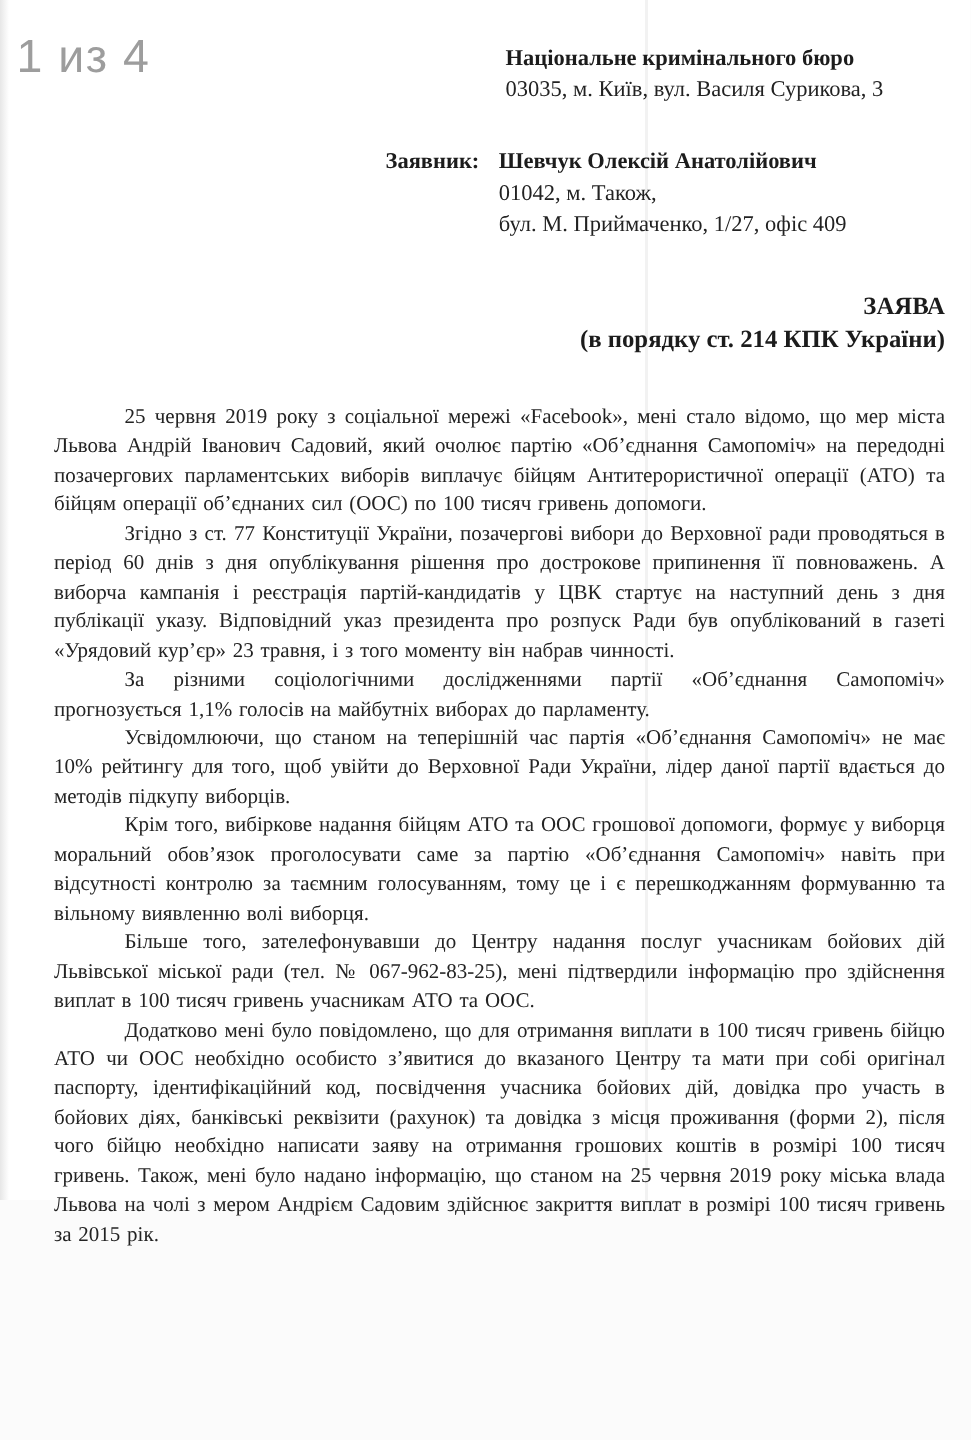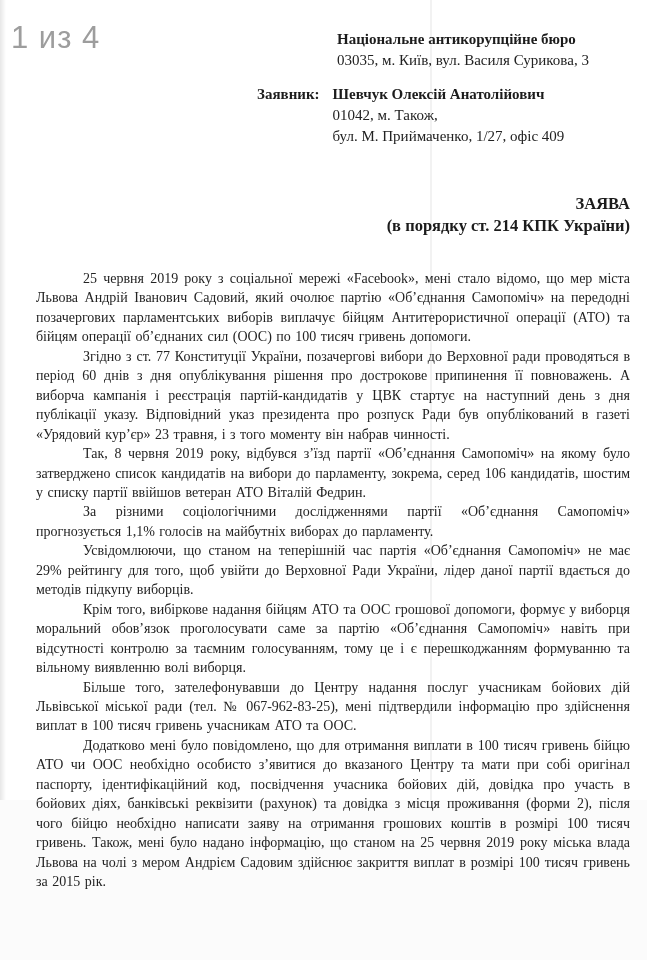"Національне антикорупційне бюро" div.bold { text: антикорупційне -> кримінального }
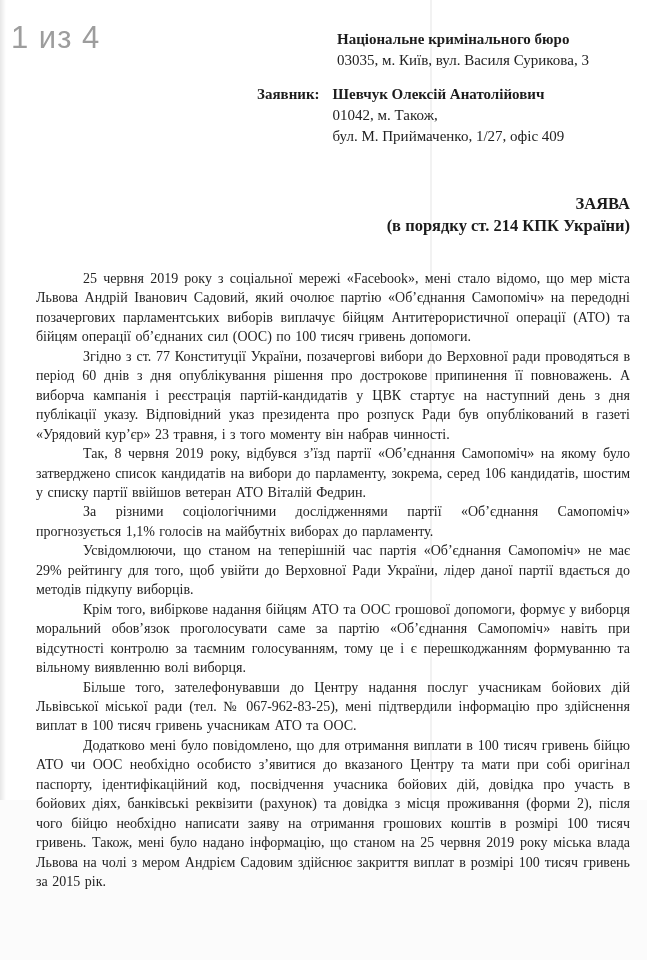"Заявник:" .applicant { top: 84px -> 98px }
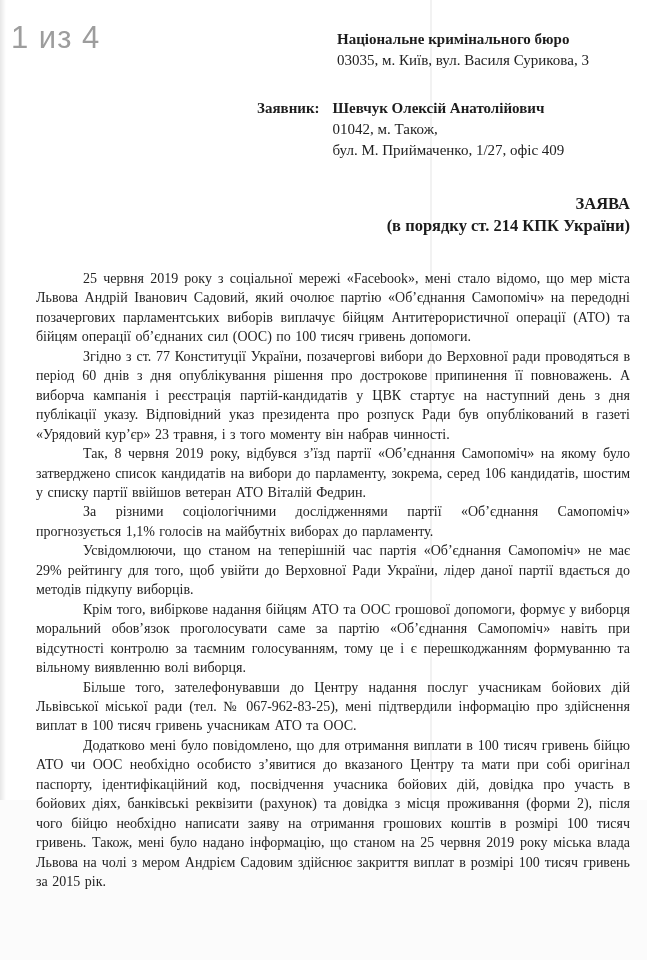"Так, 8 червня 2019 року," p { html: <p>Так, 8 червня 2019 року, відбувся з’їзд партії «Об’єднання Самопоміч» на якому було затверджено список кандидатів на вибори до парламенту, зокрема, серед 106 кандидатів, шостим у списку партії ввійшов ветеран АТО Віталій Федрин.</p> -> none }
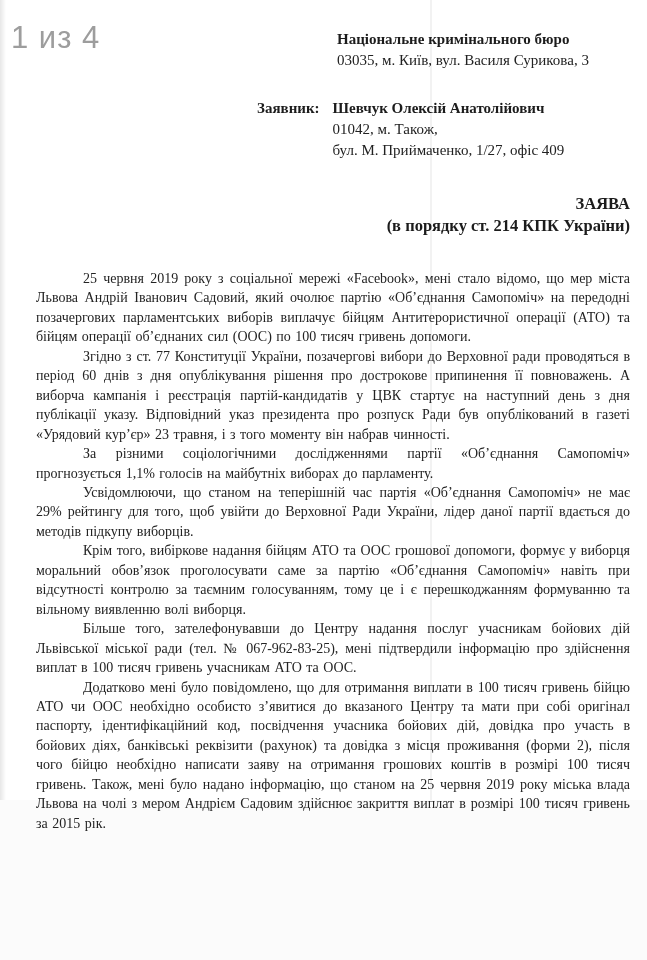"Усвідомлюючи, що станом на теперішній" p { text: 29% -> 10% }
